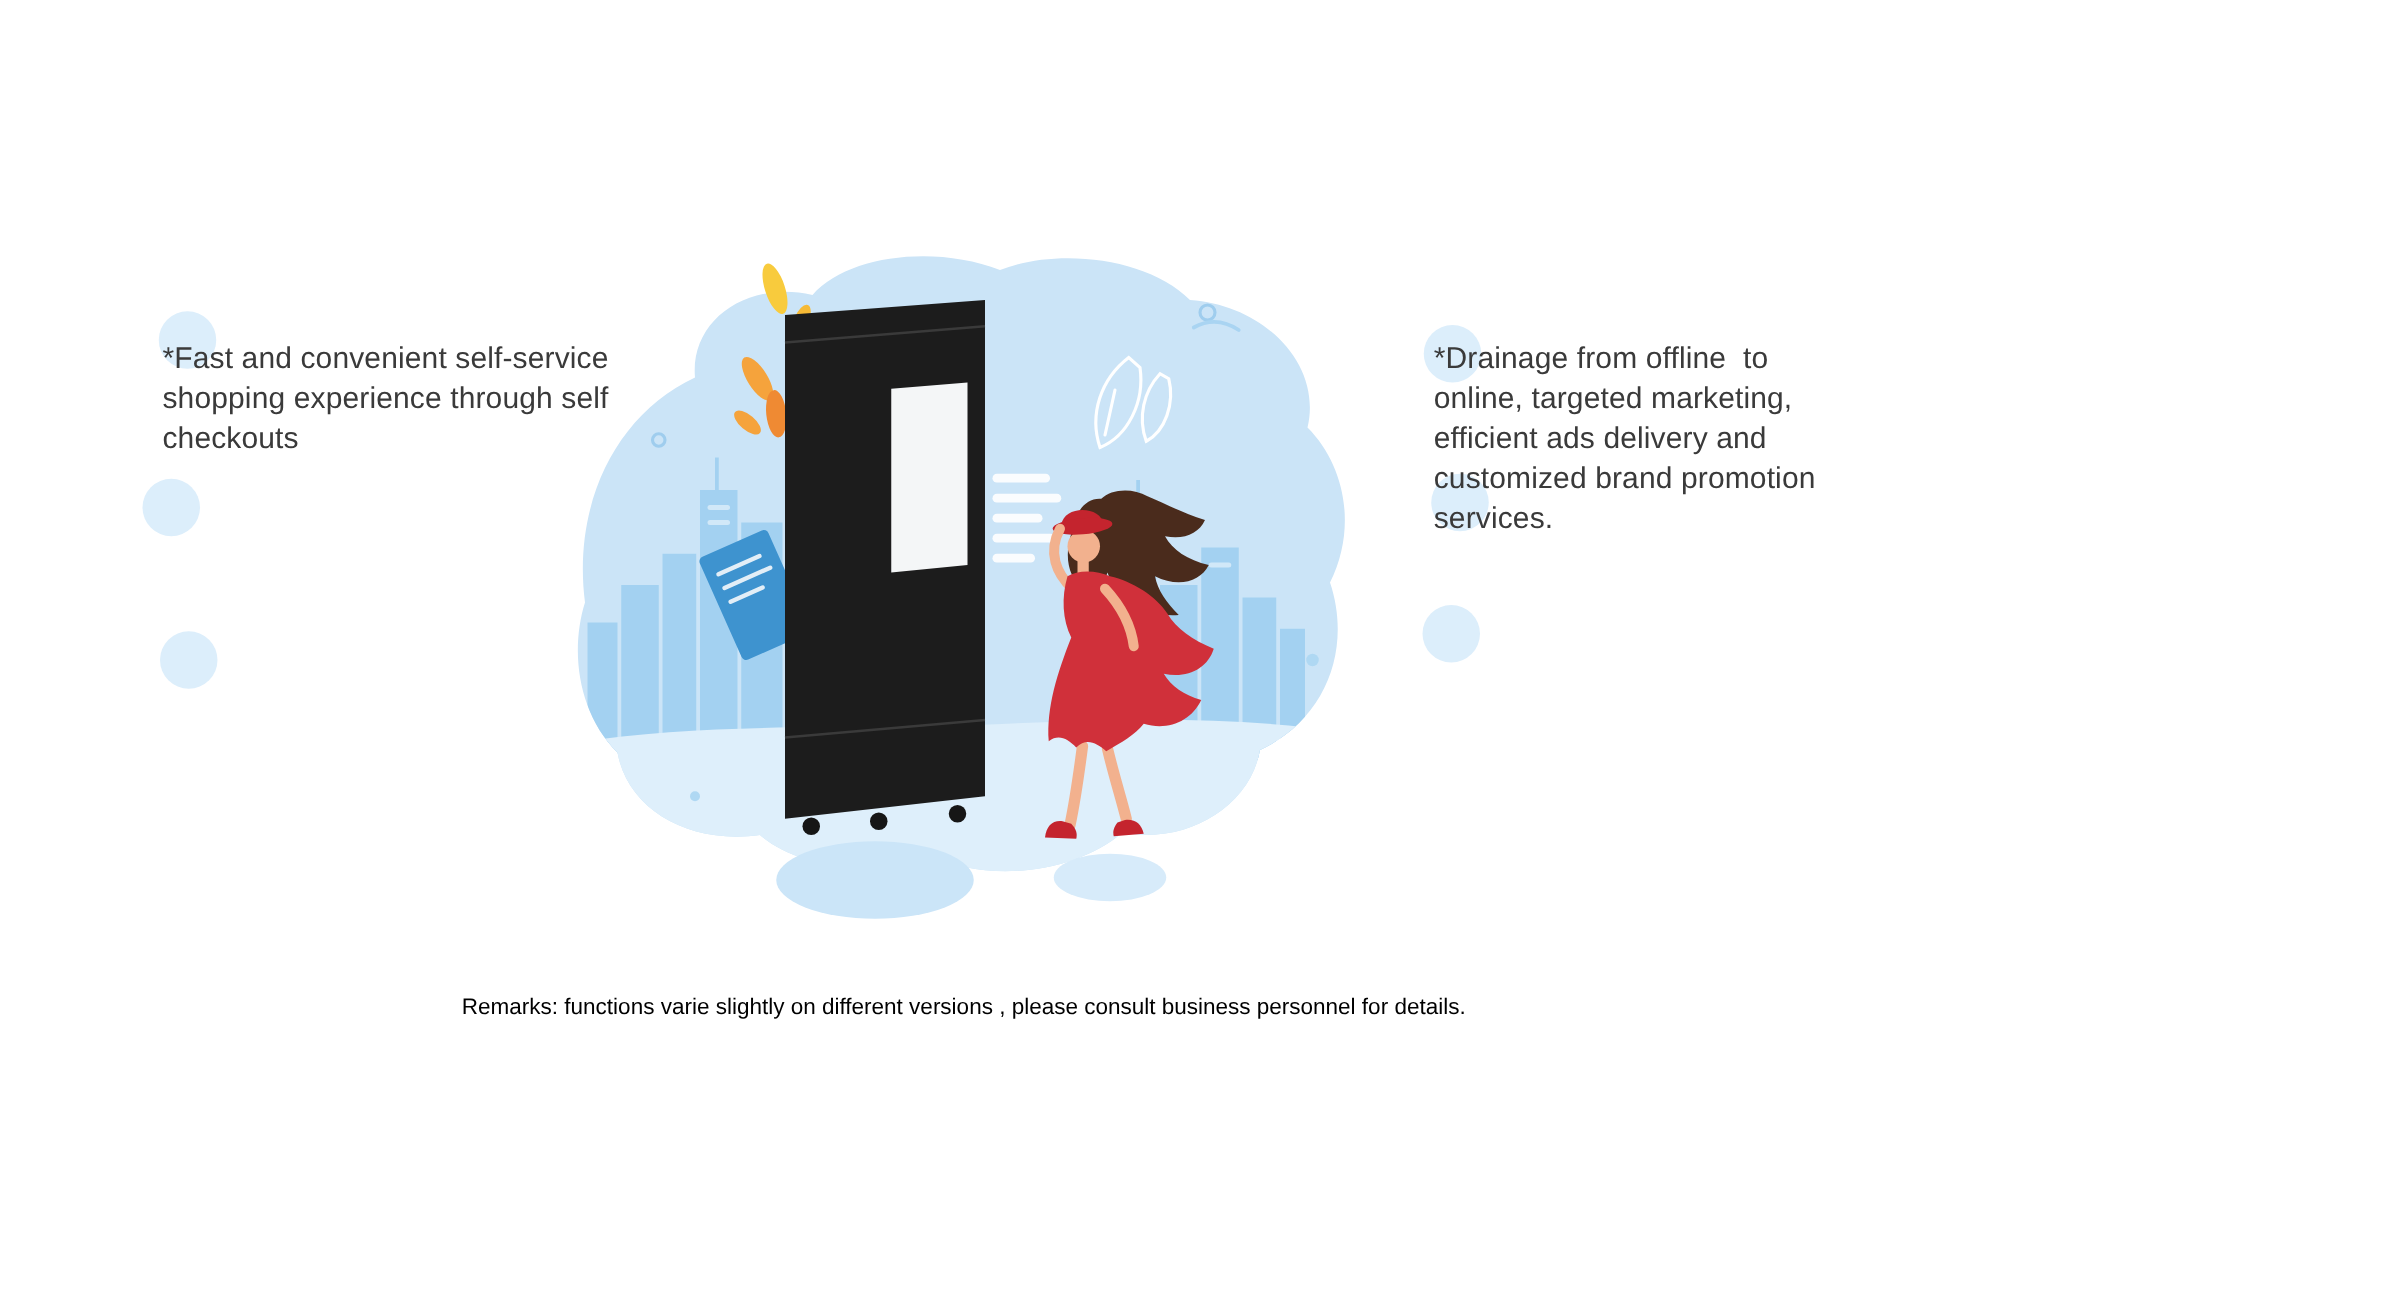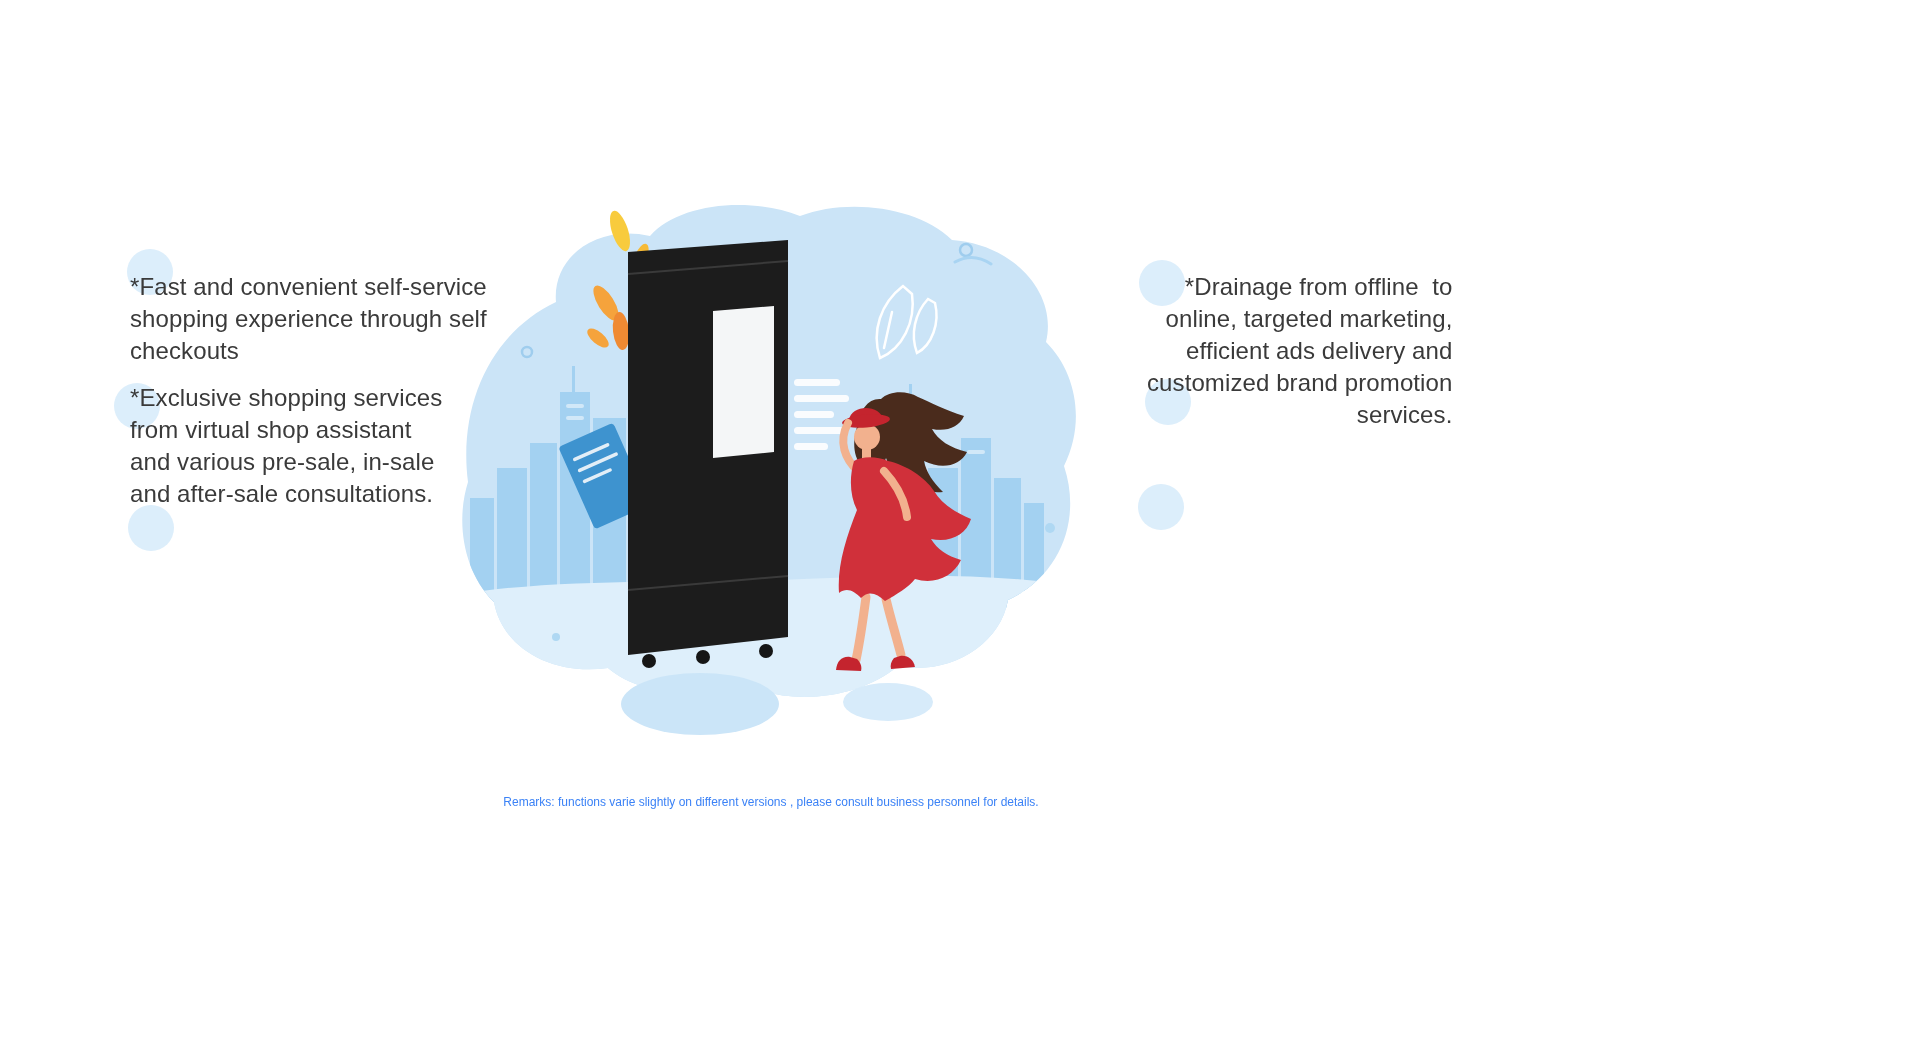"*Drainage from offline to" div.feature { text-align: right -> none }
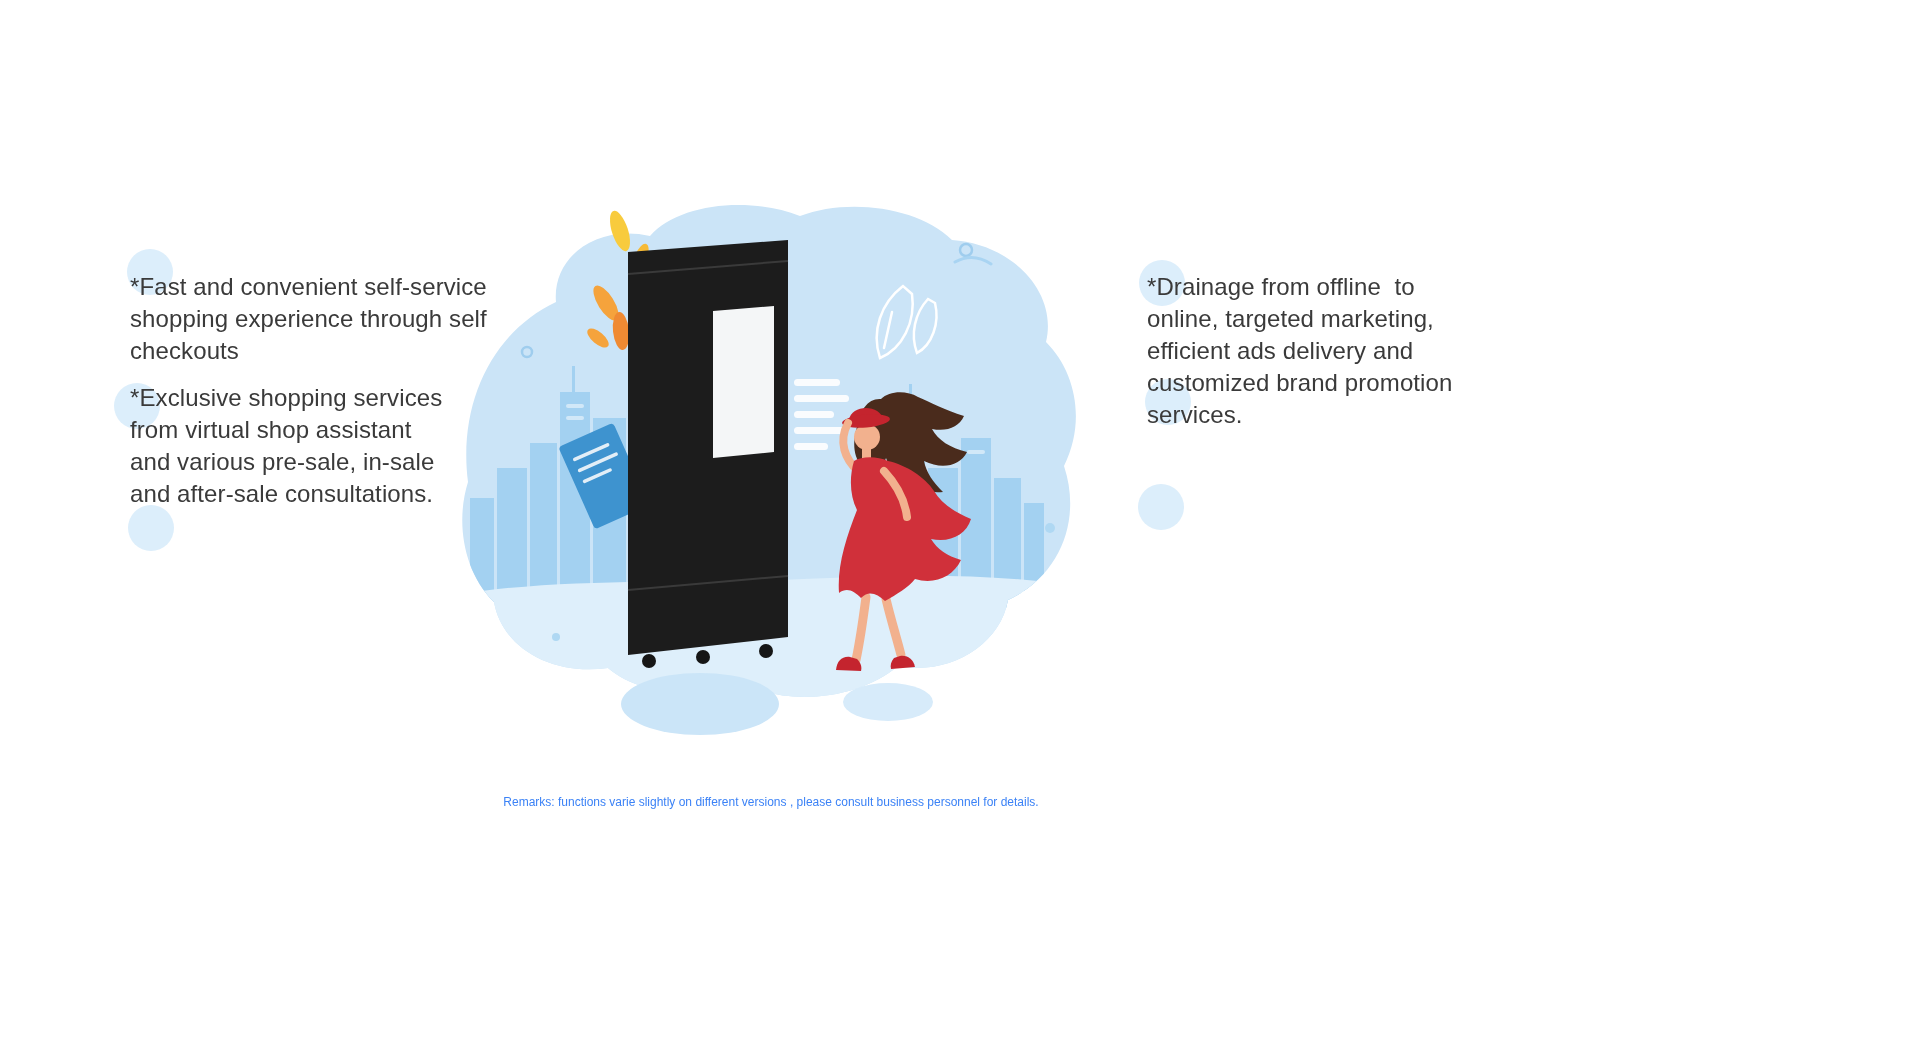"*Exclusive shopping services" div.feature { html: <div>*Exclusive shopping services from virtual shop assistant and various pre-sale, in-sale and after-sale consultations.</div> -> none }
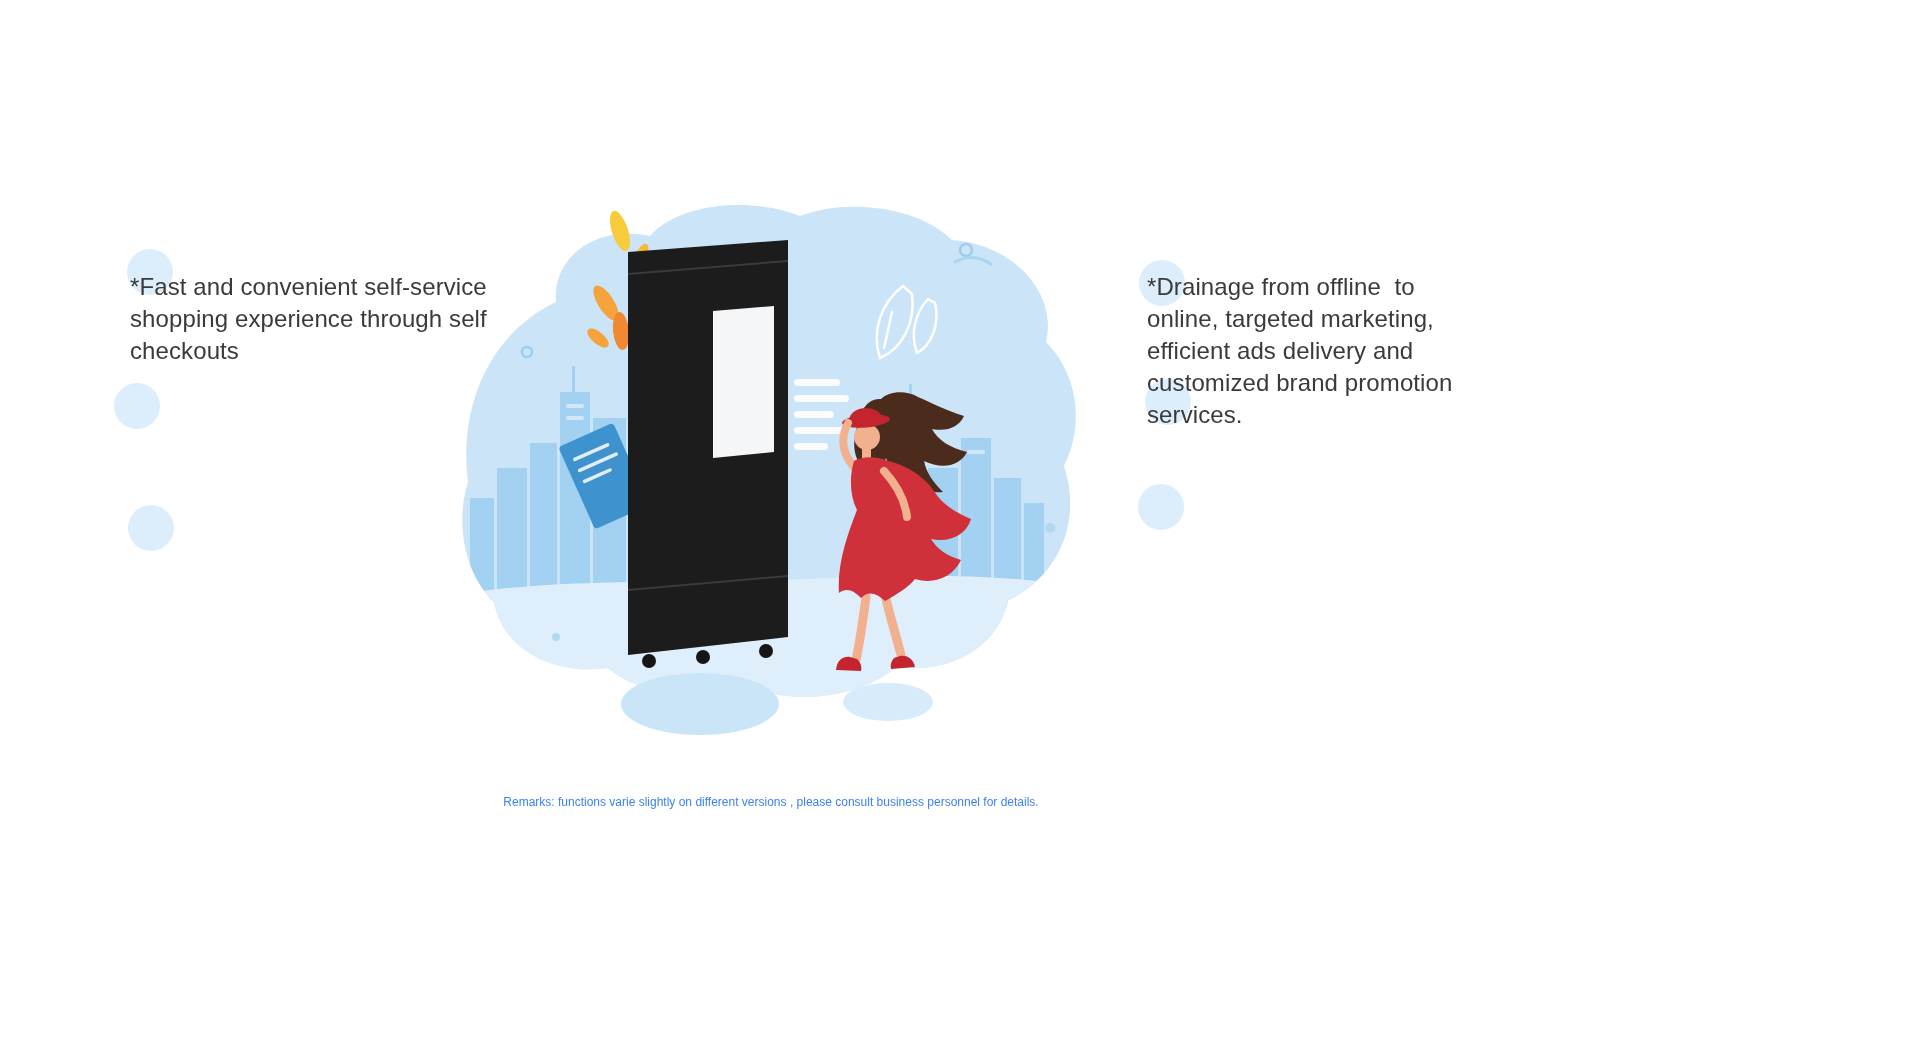"Remarks: functions varie slightly on" .remark { color: #3b82f6 -> #000000; font-size: 12px -> 18px }
